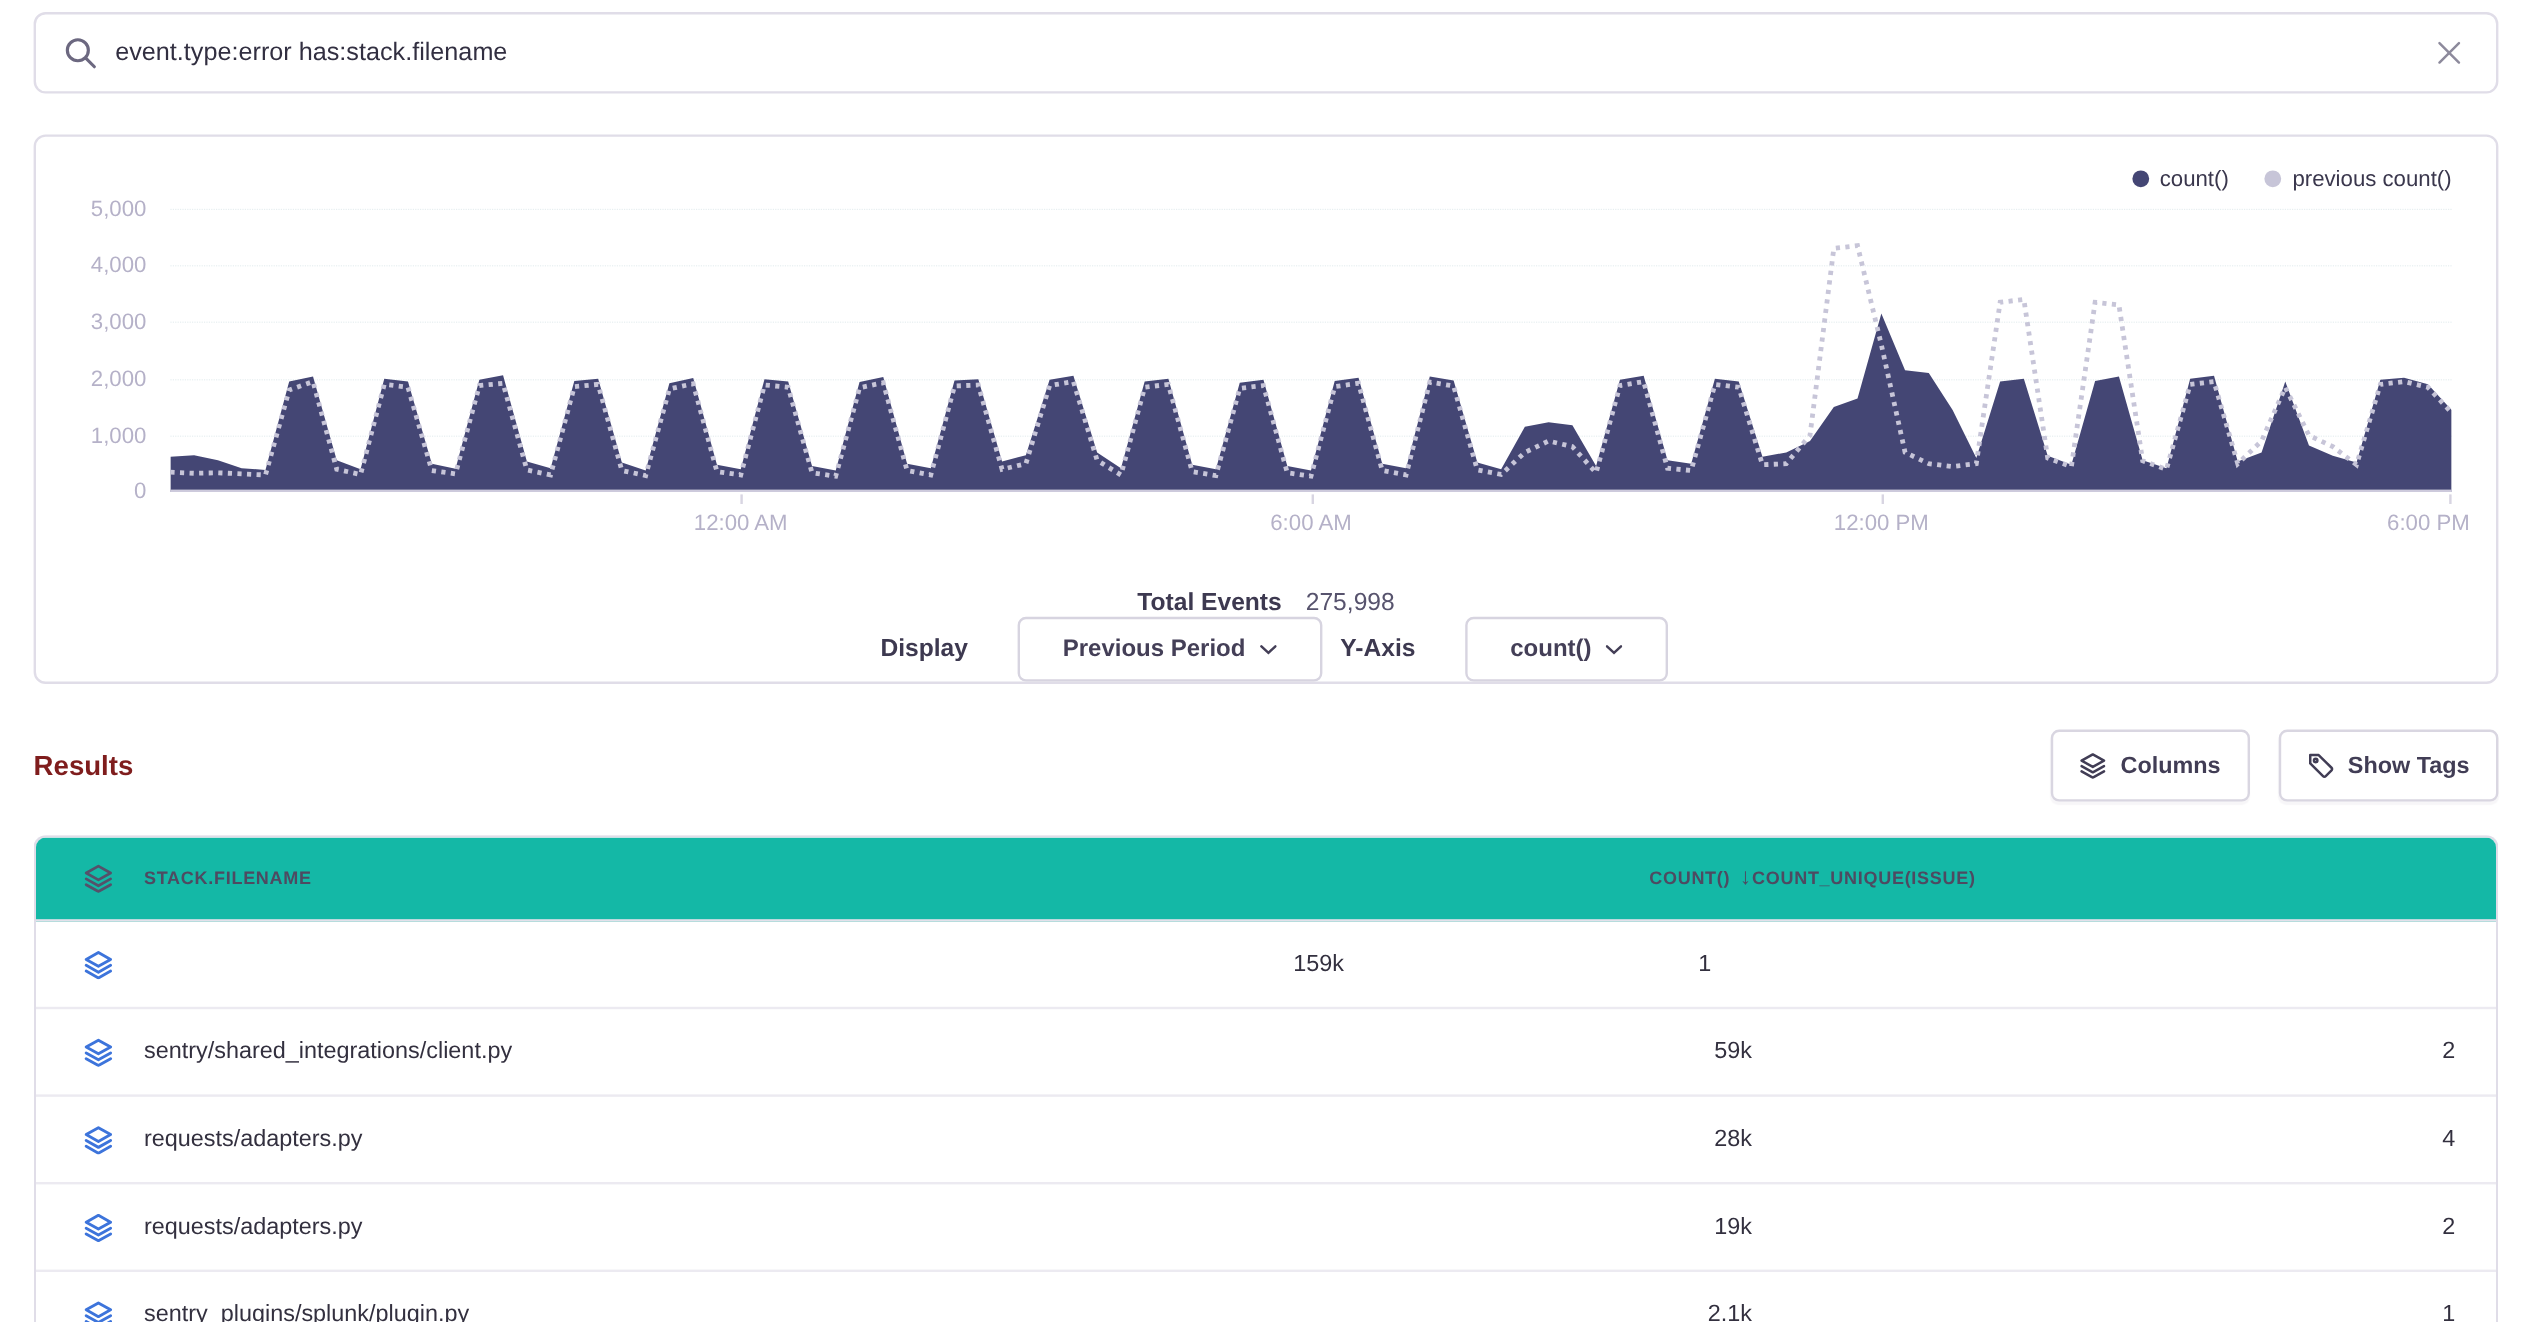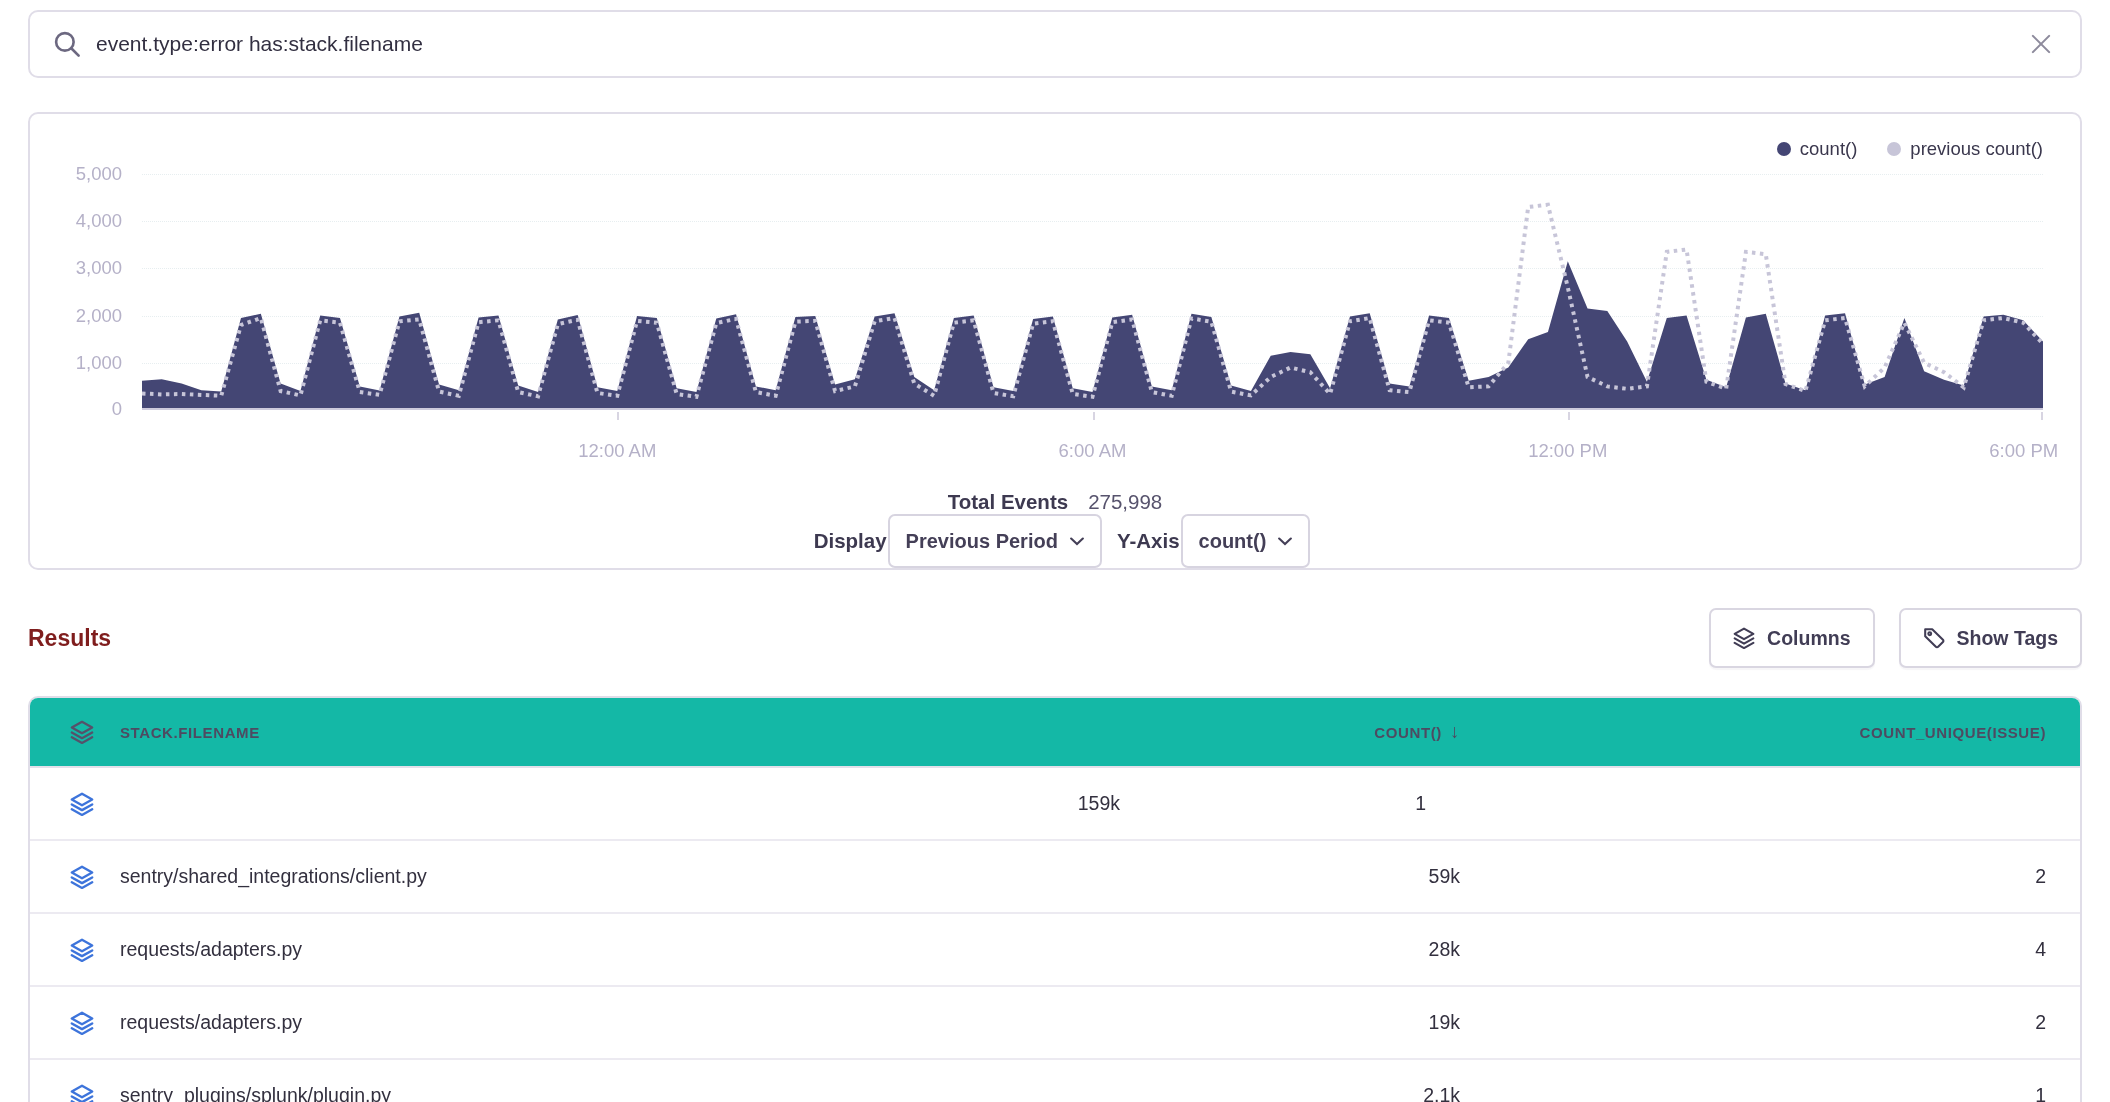"12:00 AM" .xlabel { top: 283px -> 268px }
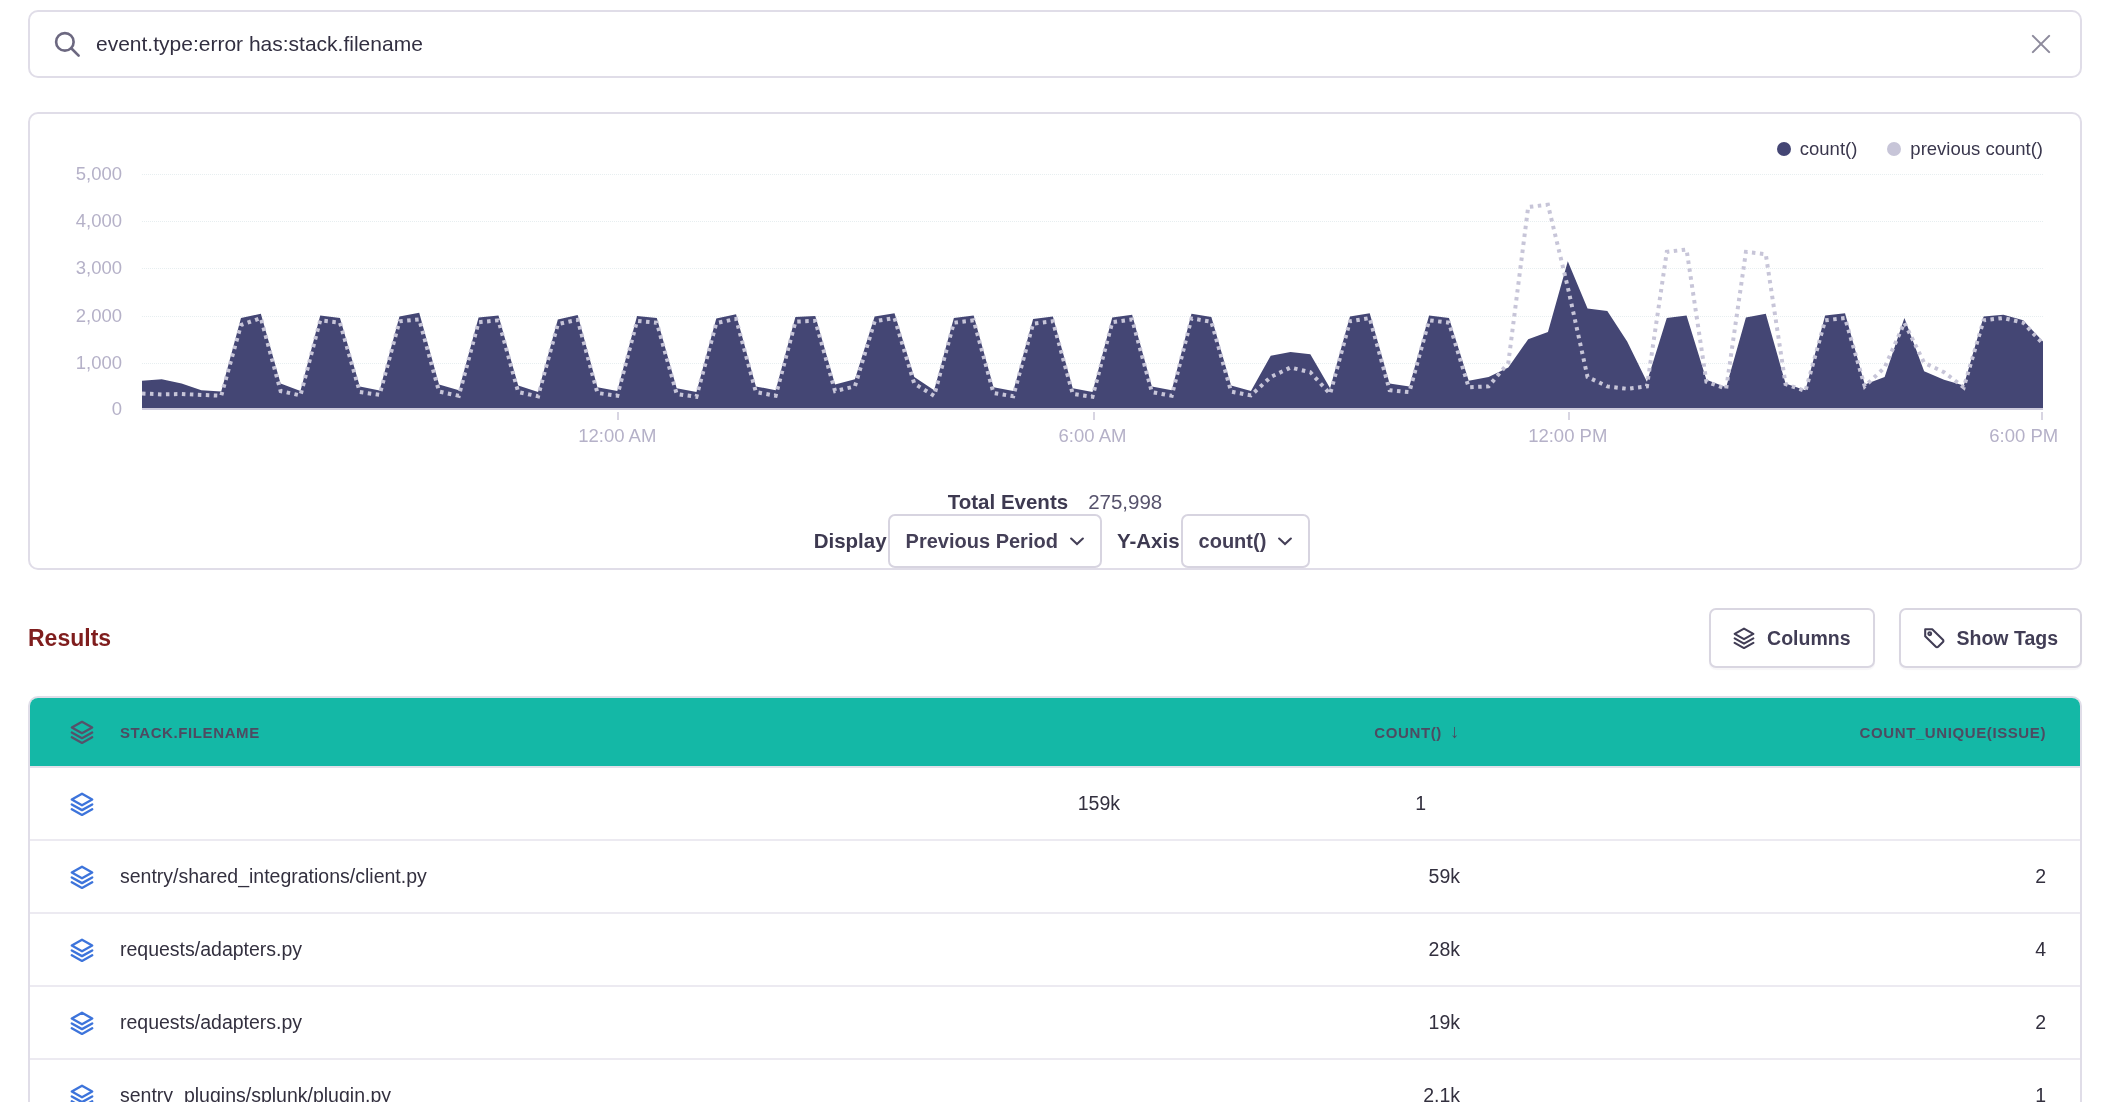"Previous Period" .dropdown { margin-left: none -> 40px; padding: 0 16px -> 0 36px }
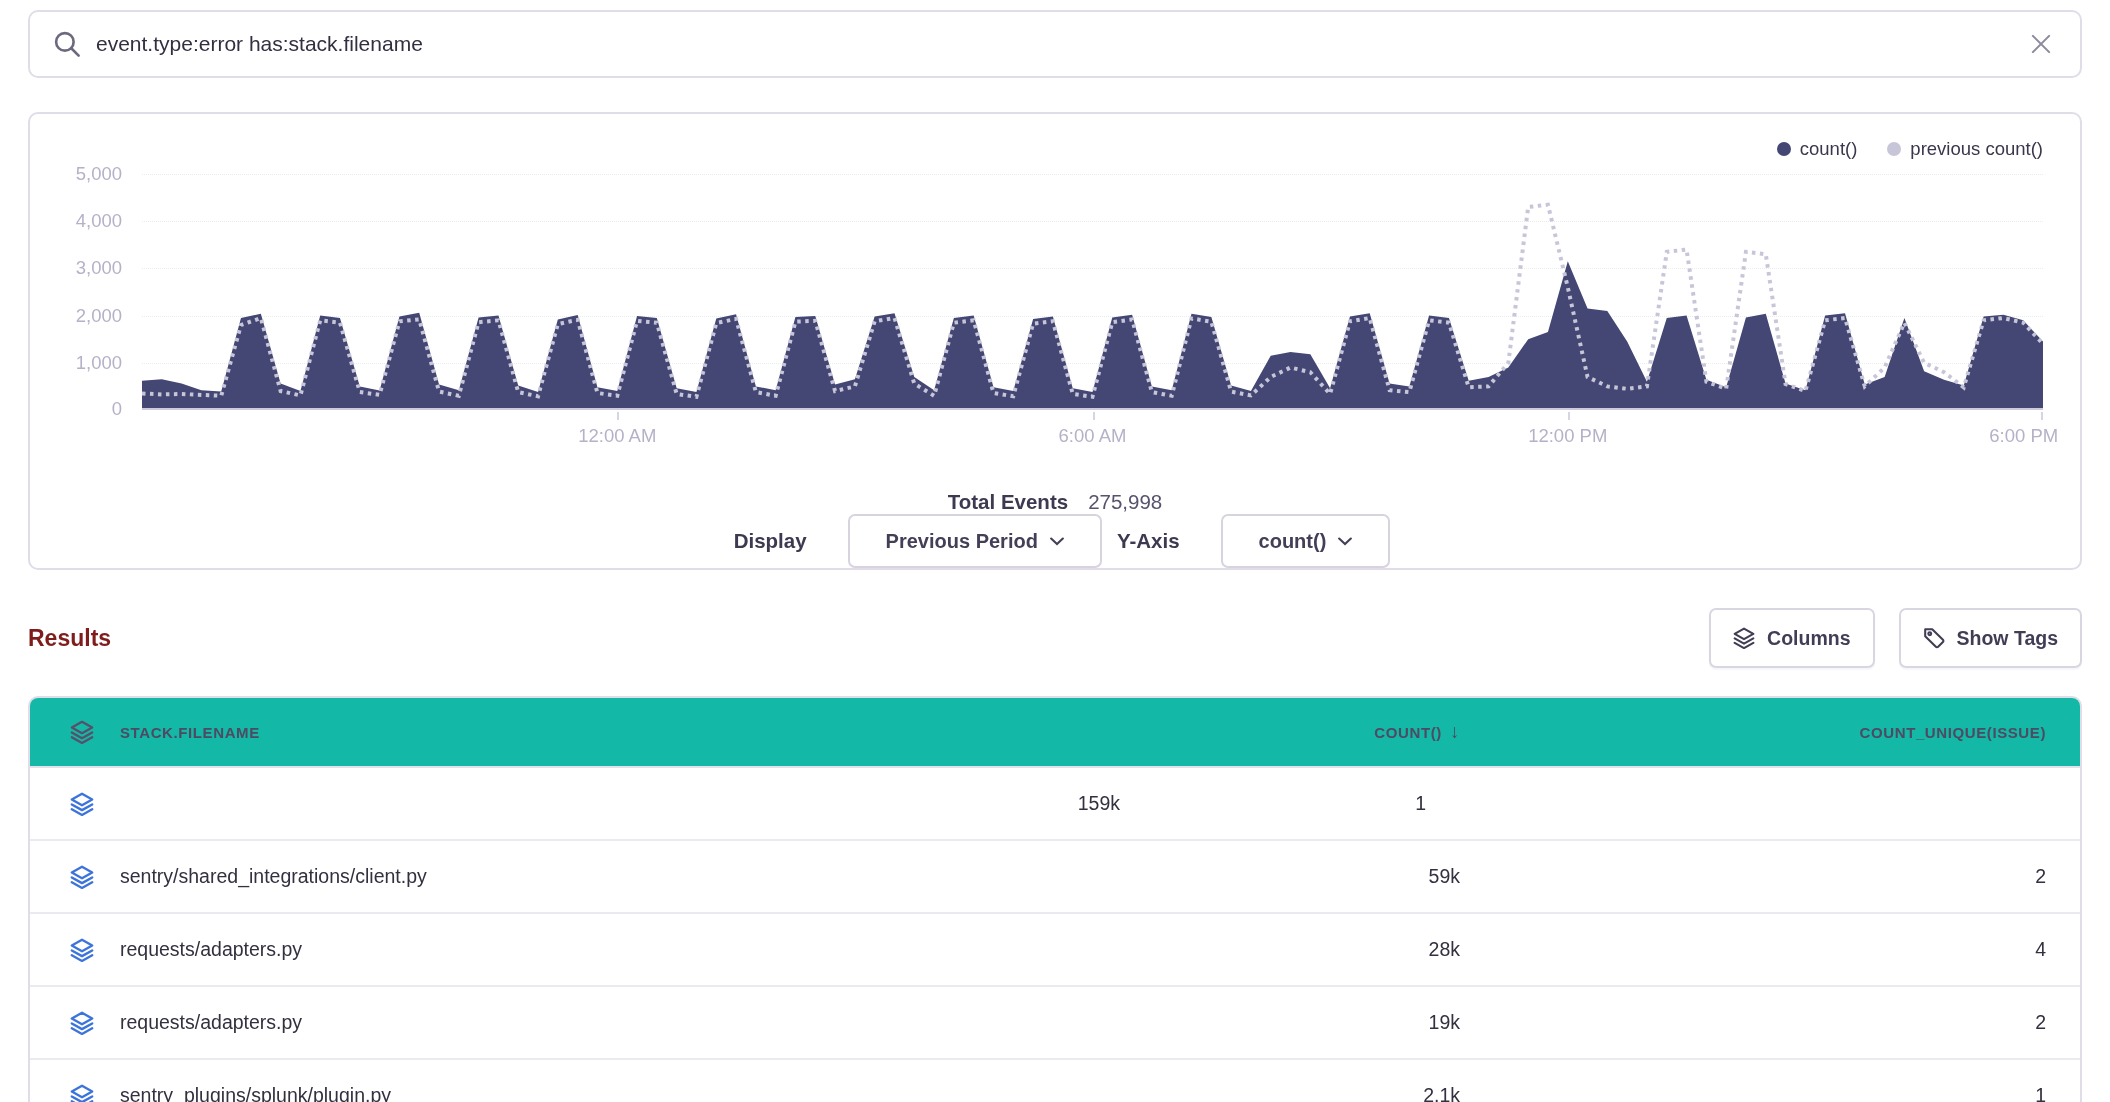"COUNT_UNIQUE(ISSUE)" .th-unique { padding-right: 34px -> 20px; text-align: right -> none }
